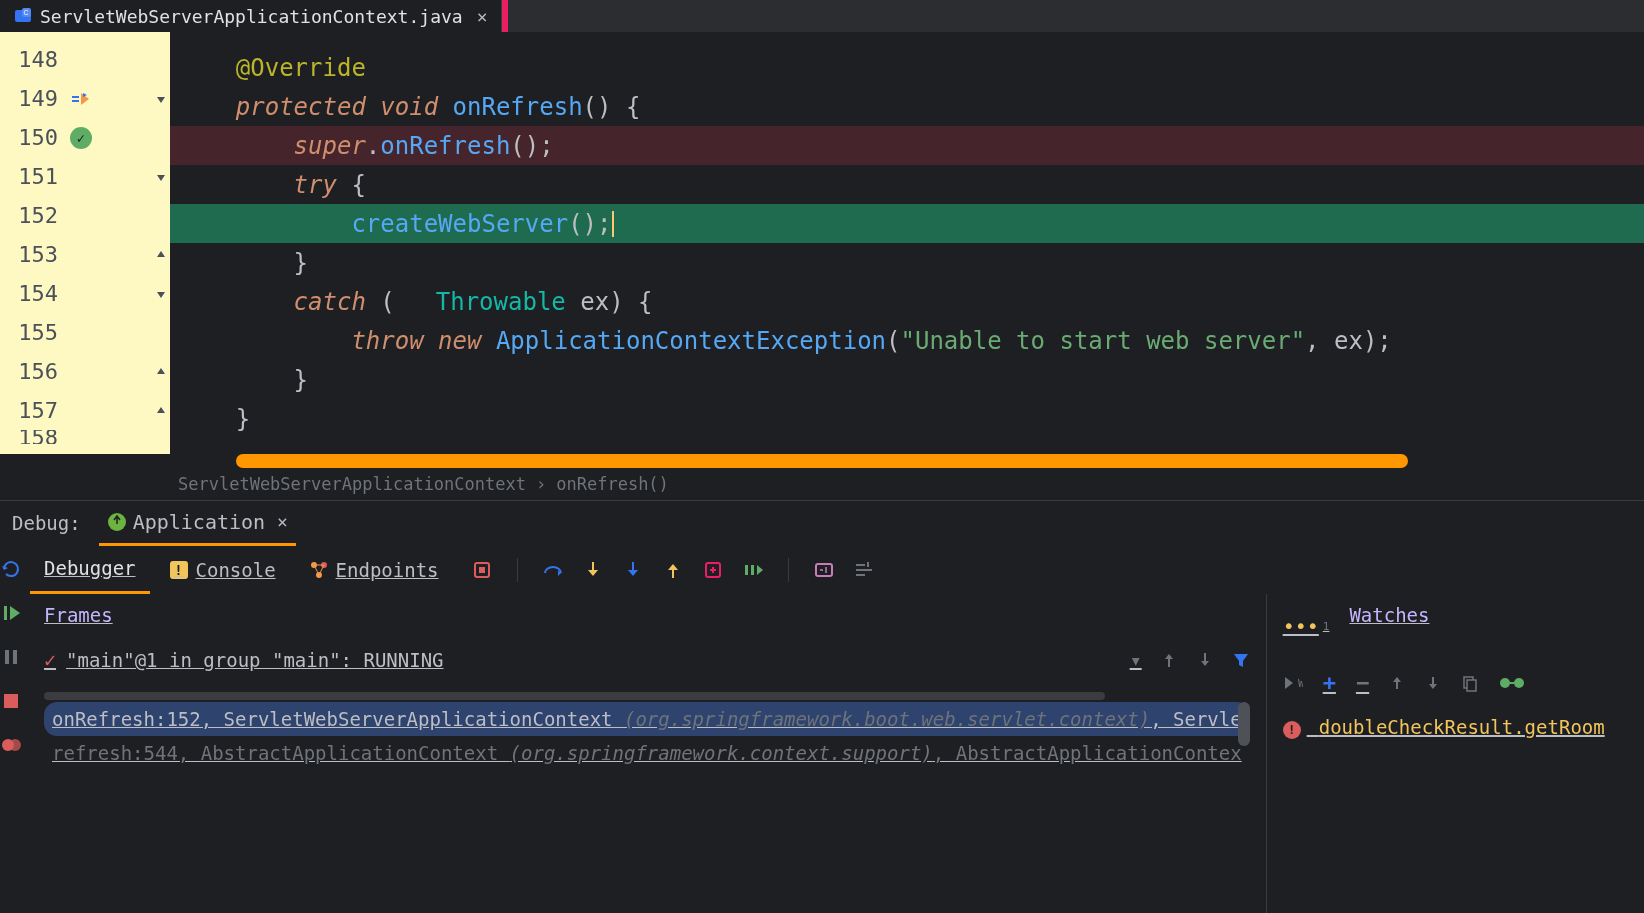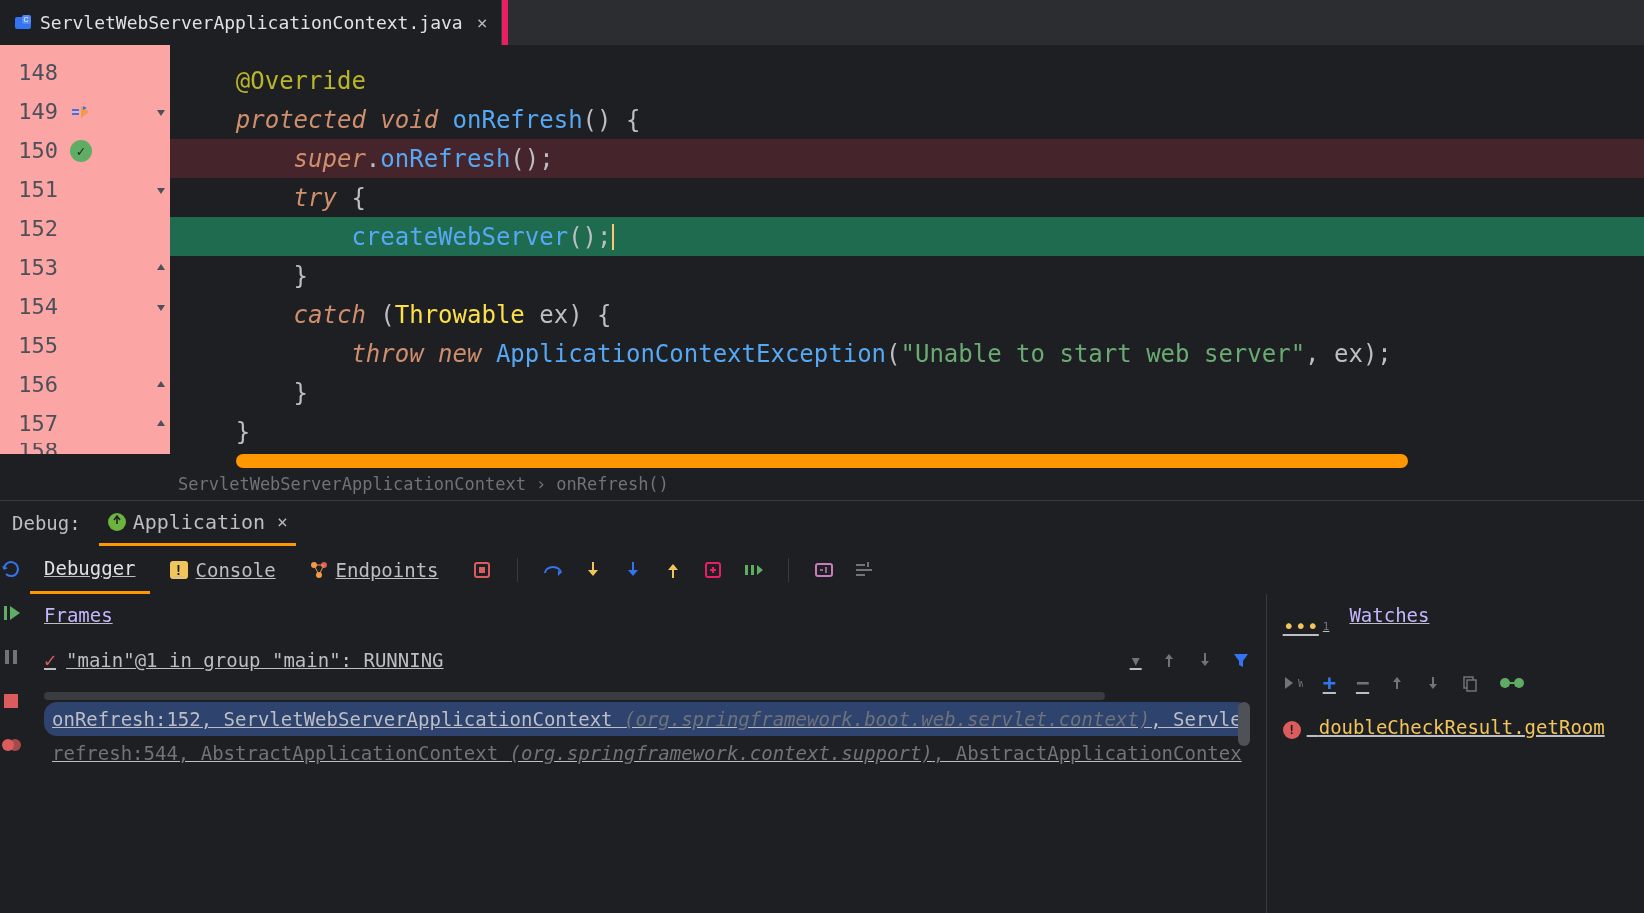"ServletWebServerApplicationContext.java" .tab-bar { height: 45px -> 32px }
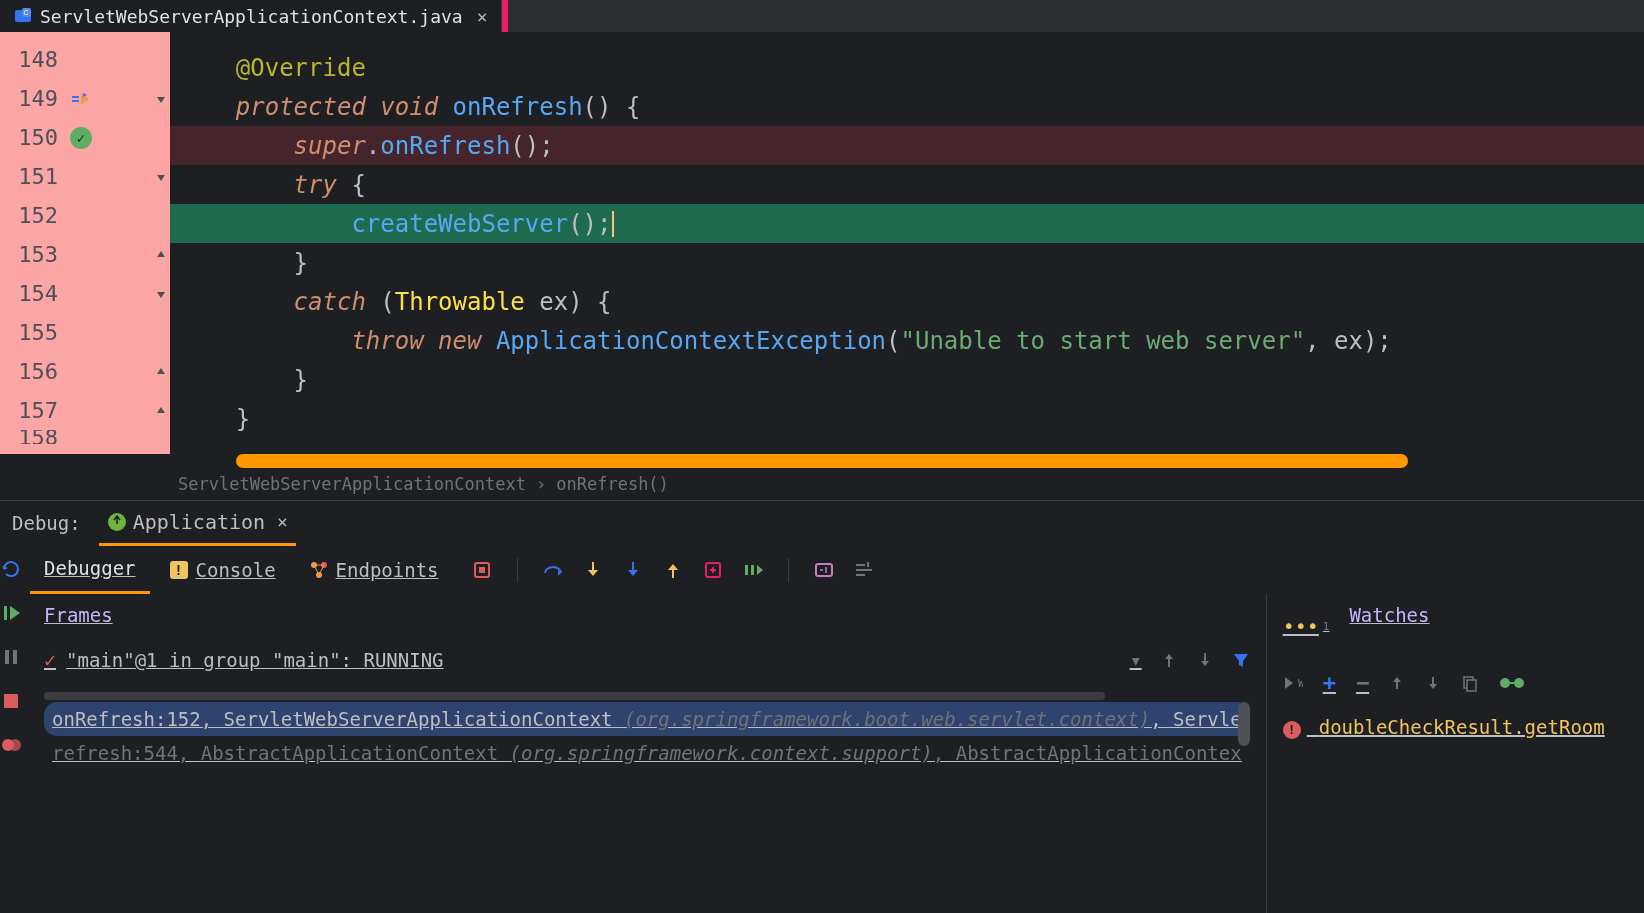"148" .gutter { background: #fca5a5 -> #fef9c3 }
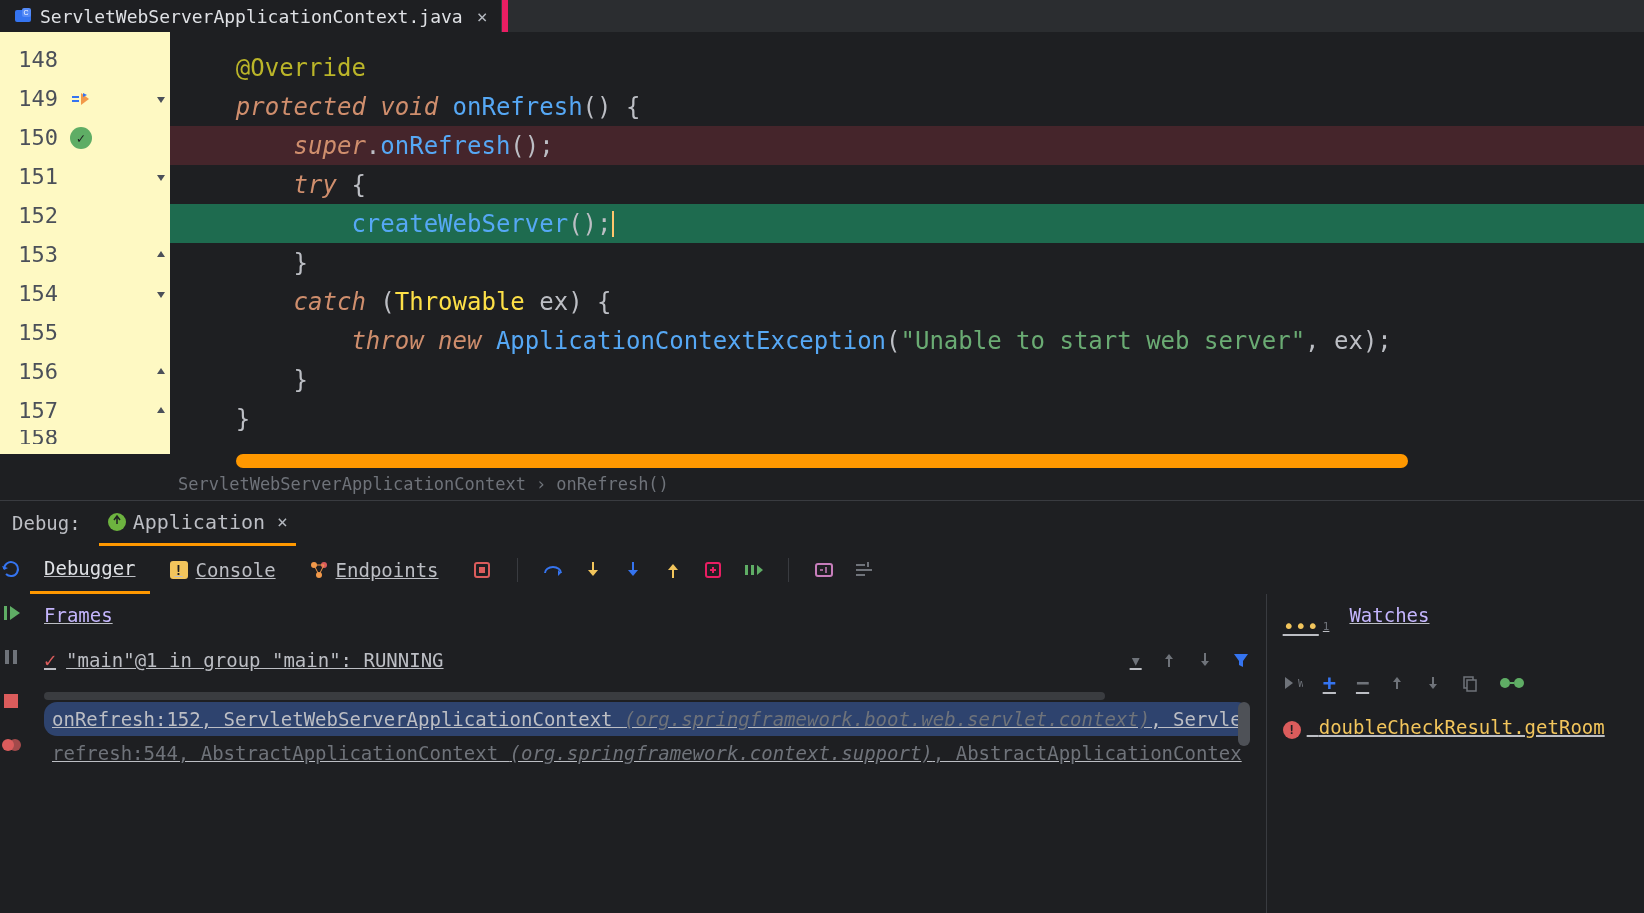"Throwable" .c-class { color: #fde047 -> #14b8a6; margin-left: none -> 41px }
